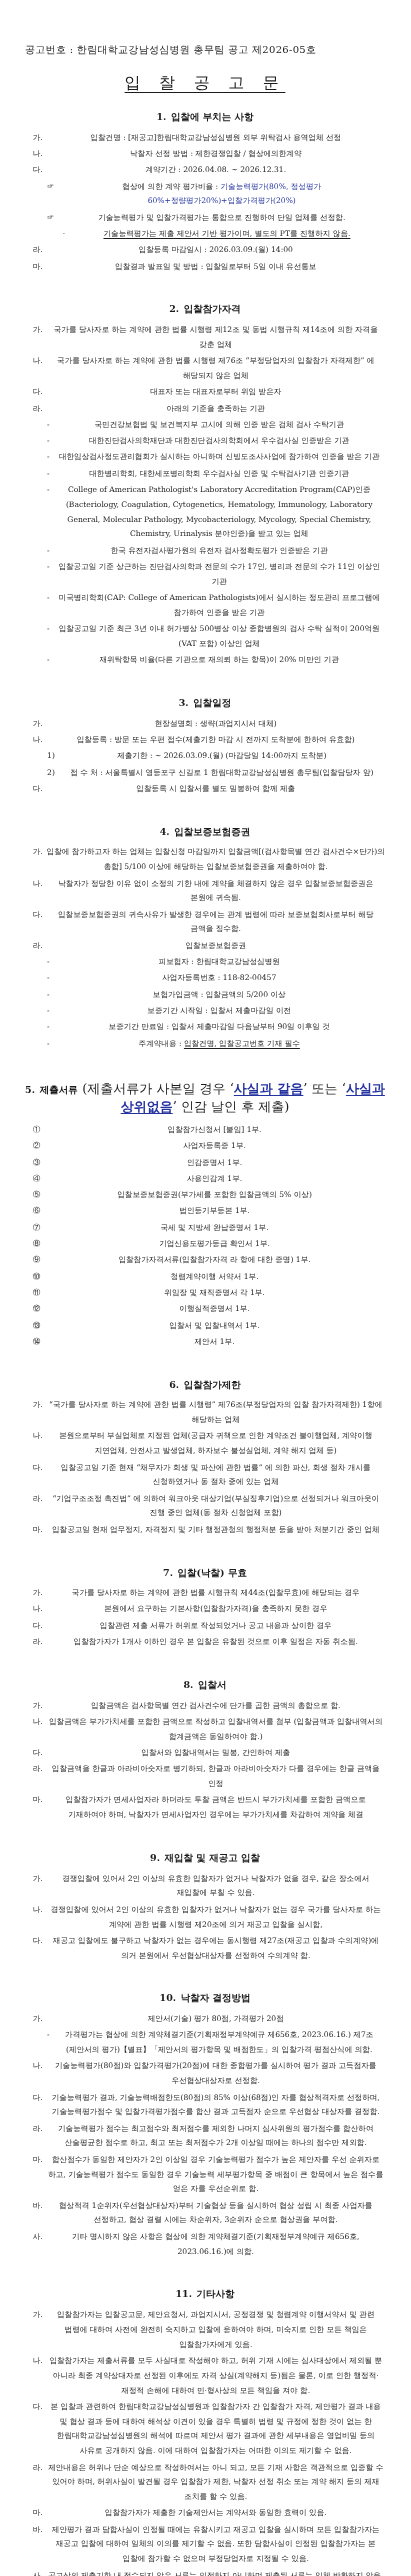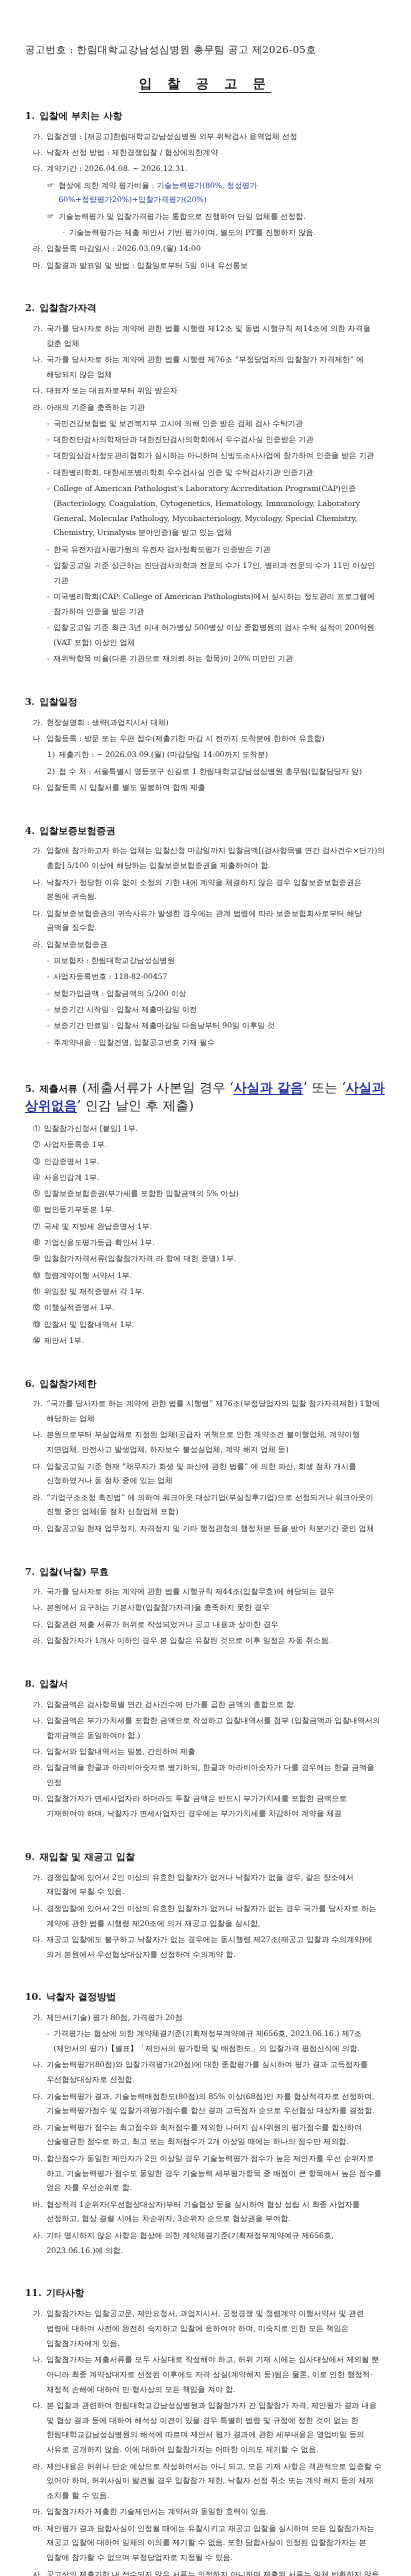"입 찰 공 고 문" .doc-title span { font-size: 13px -> 16px; font-weight: bold -> normal }
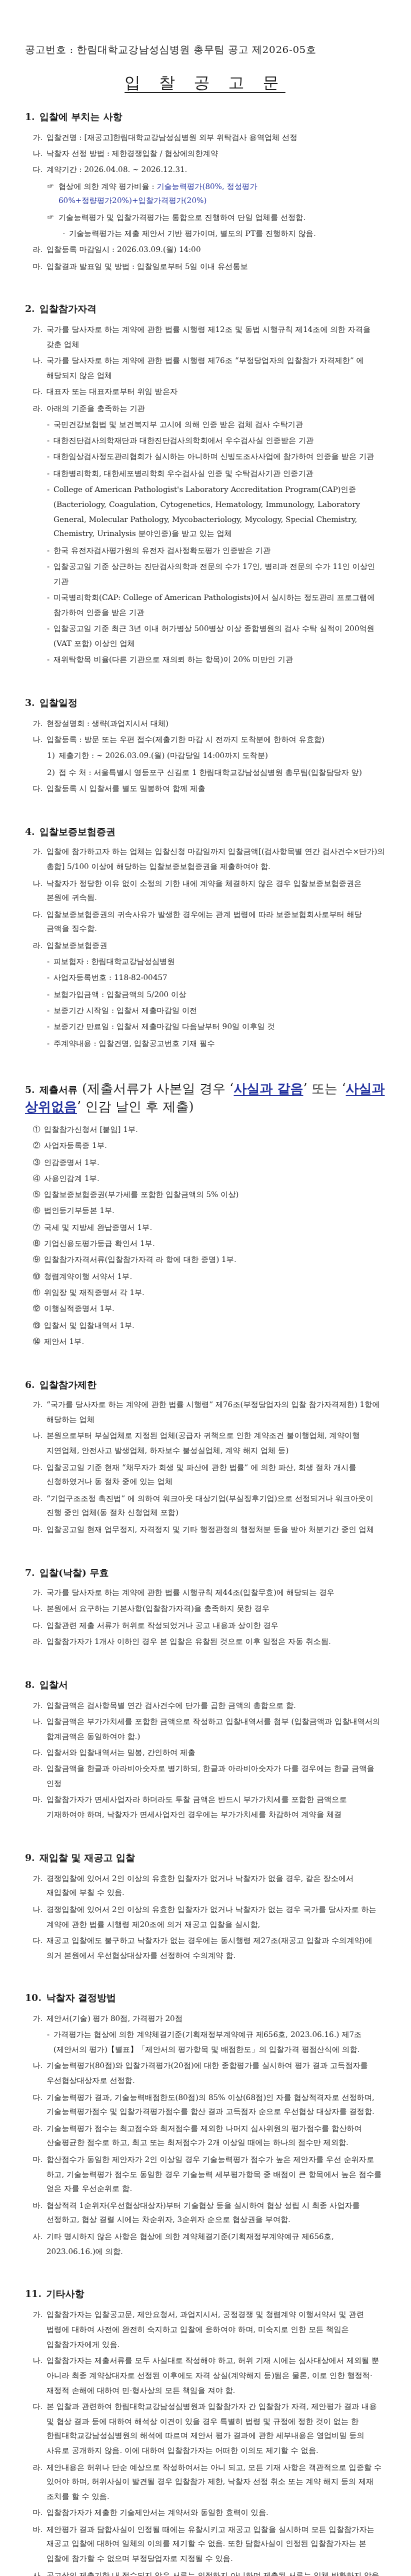"1. 입찰에 부치는 사항" .sec { text-align: none -> center }
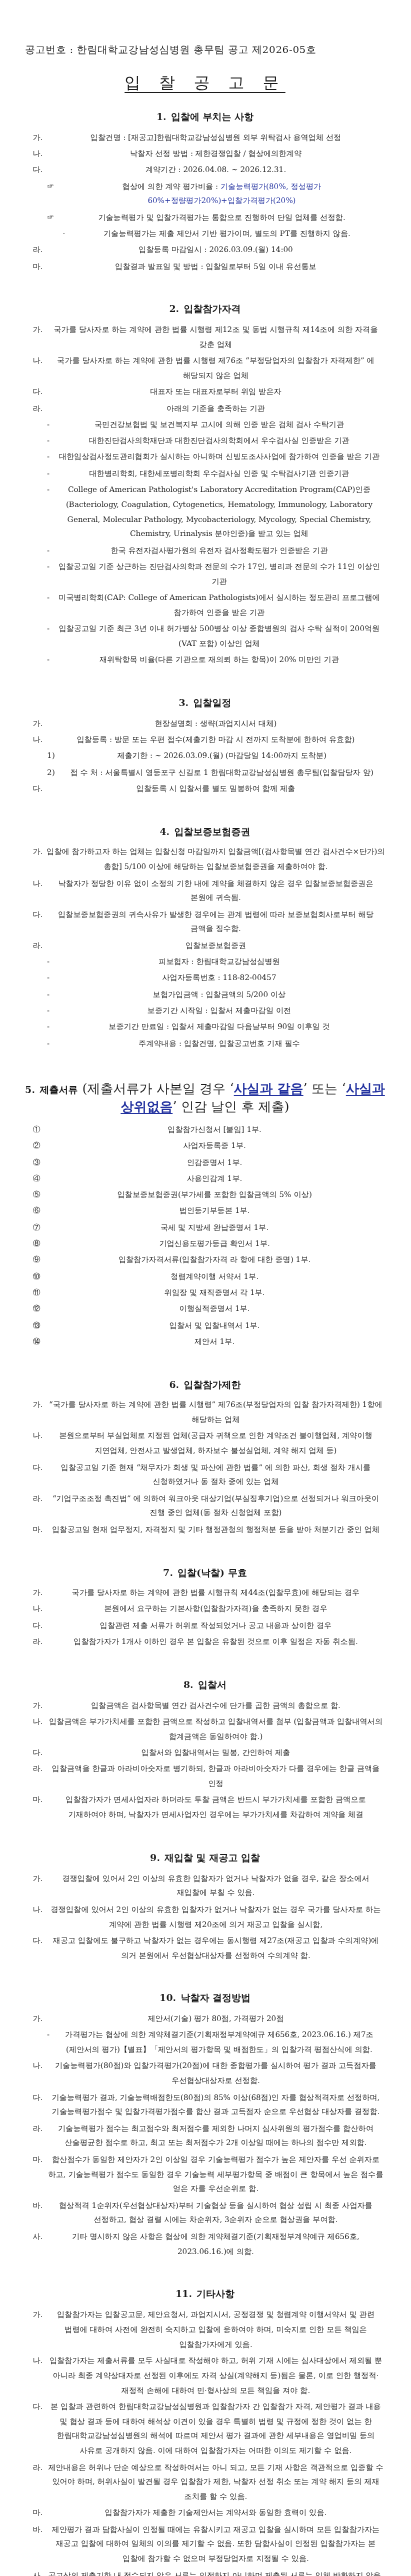"기술능력평가는 제출 제안서 기반 평가이며," .seg-underline { text-decoration: none -> underline }
